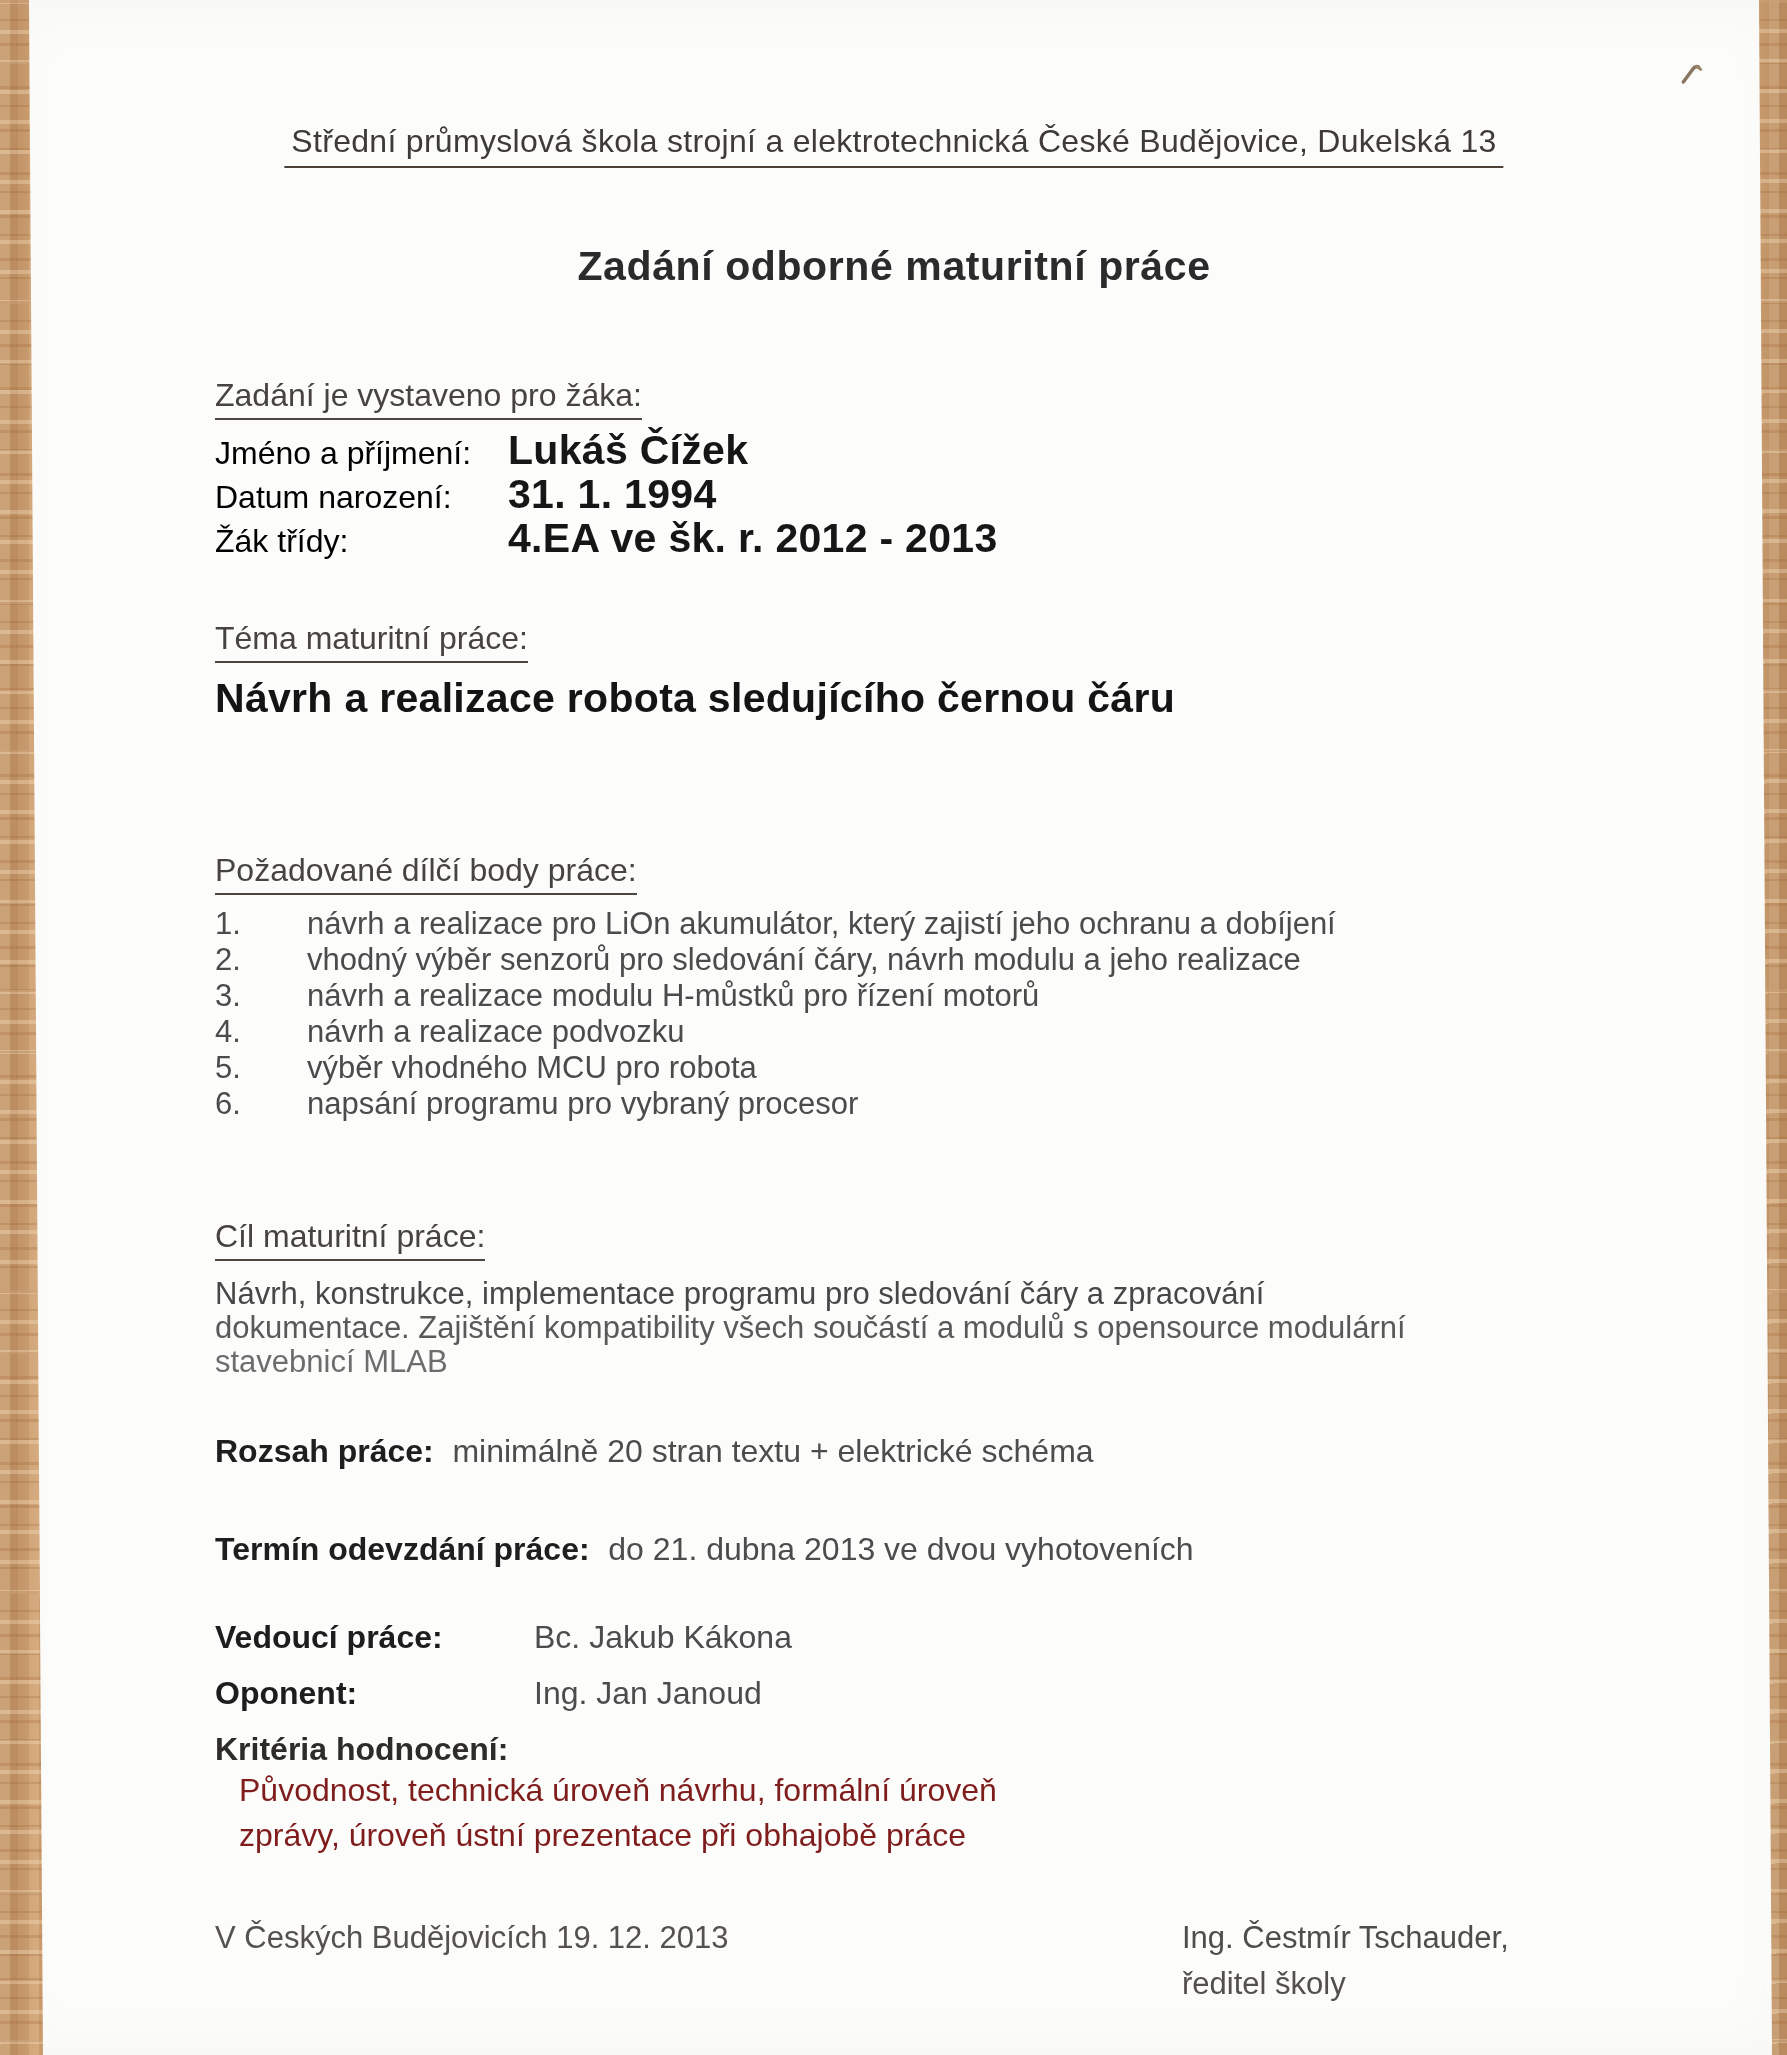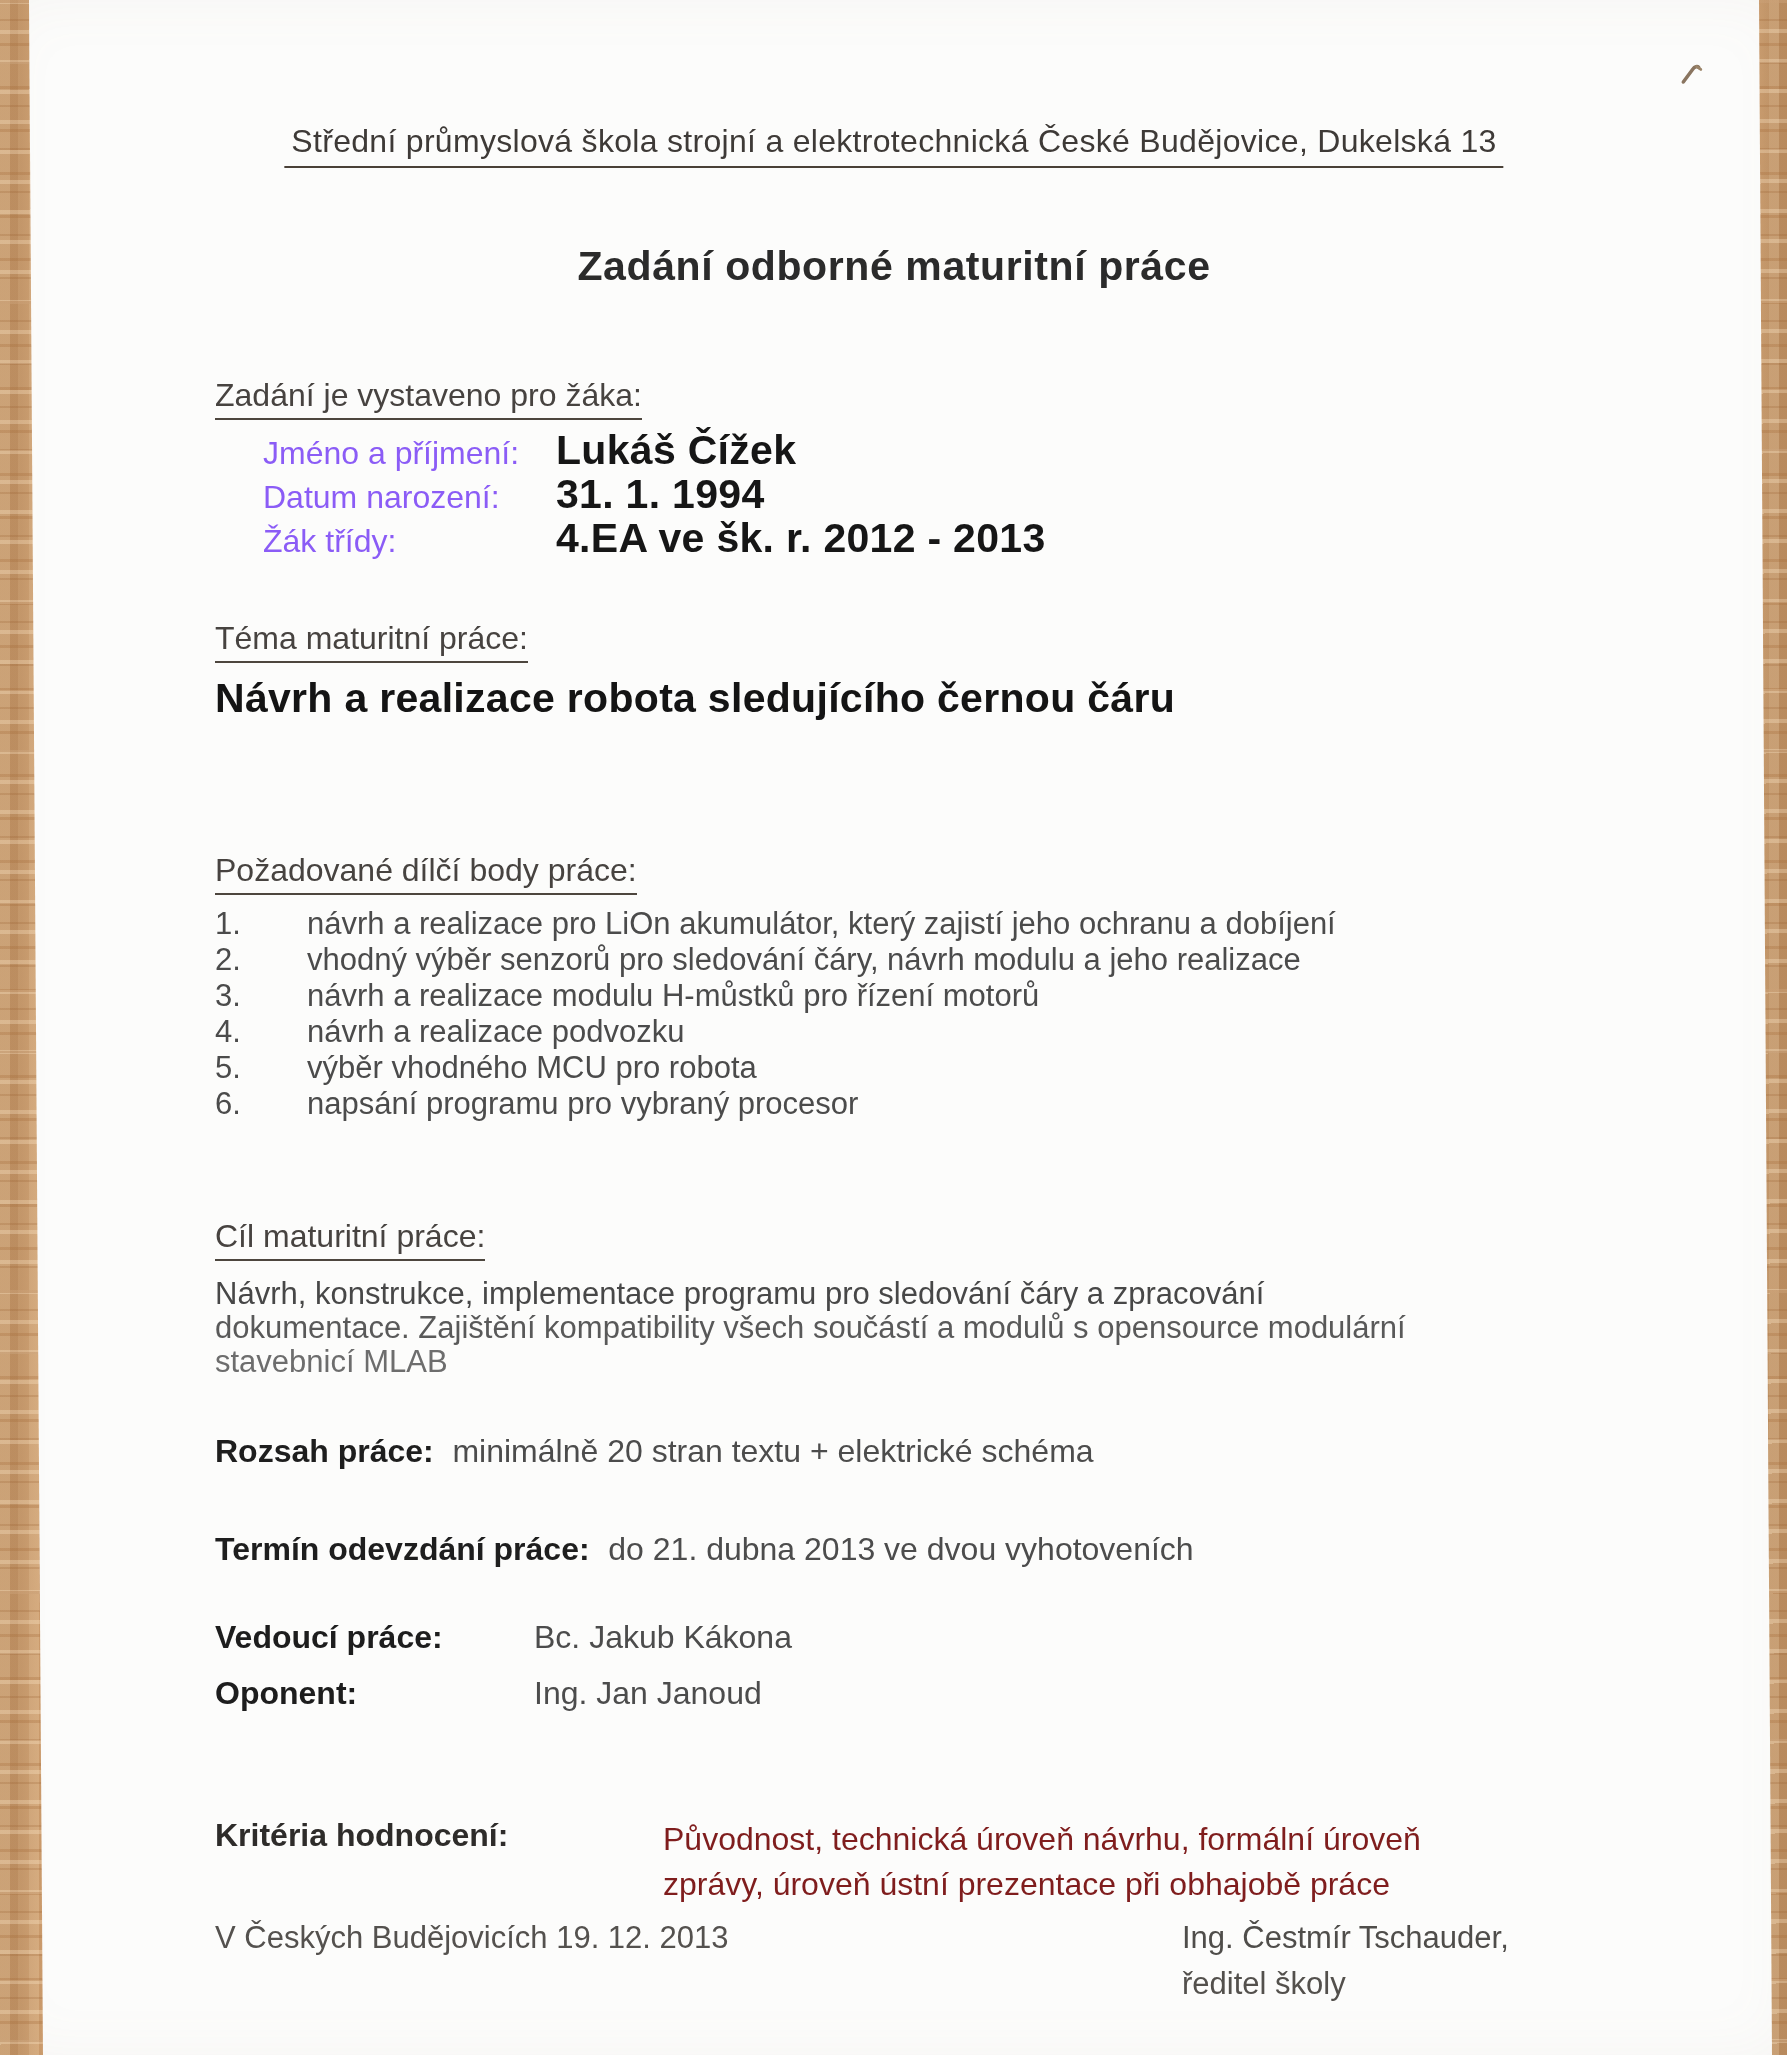"Jméno a příjmení:" .field-label { color: #8b5cf6 -> #000000; margin-left: 48px -> none }
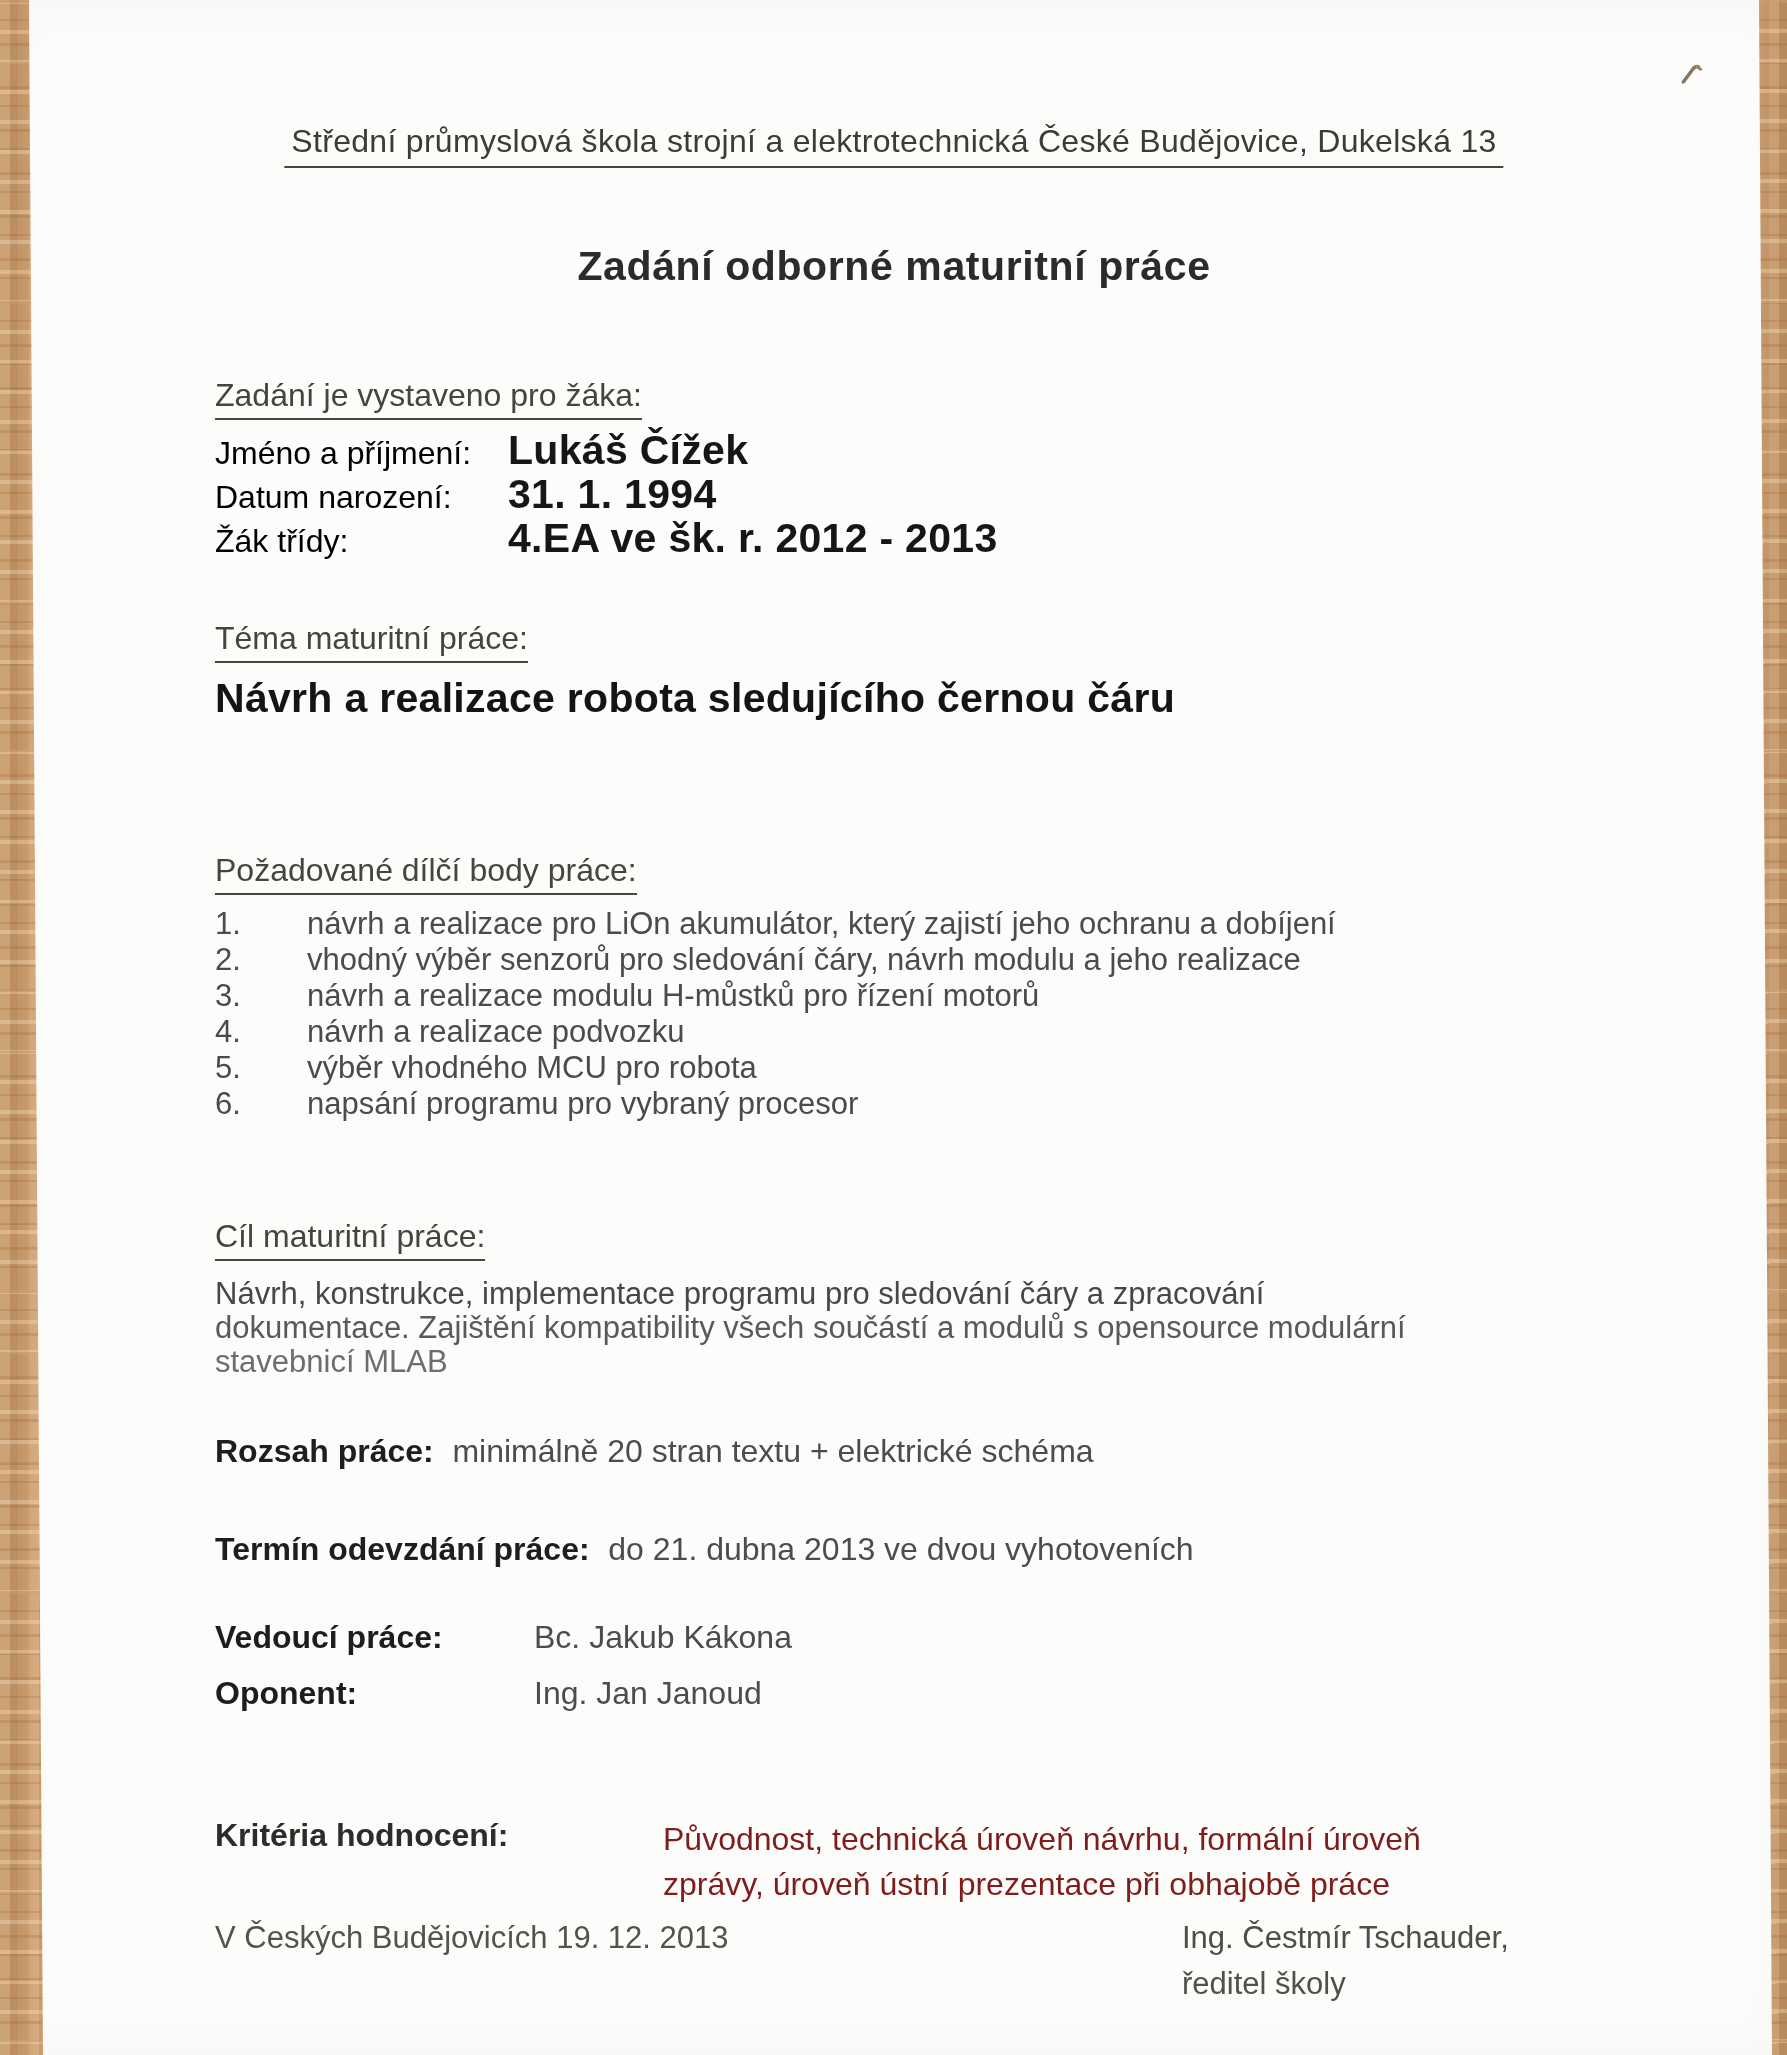"Kritéria hodnocení:" .criteria-row { flex-direction: none -> column; top: 1817px -> 1731px }
